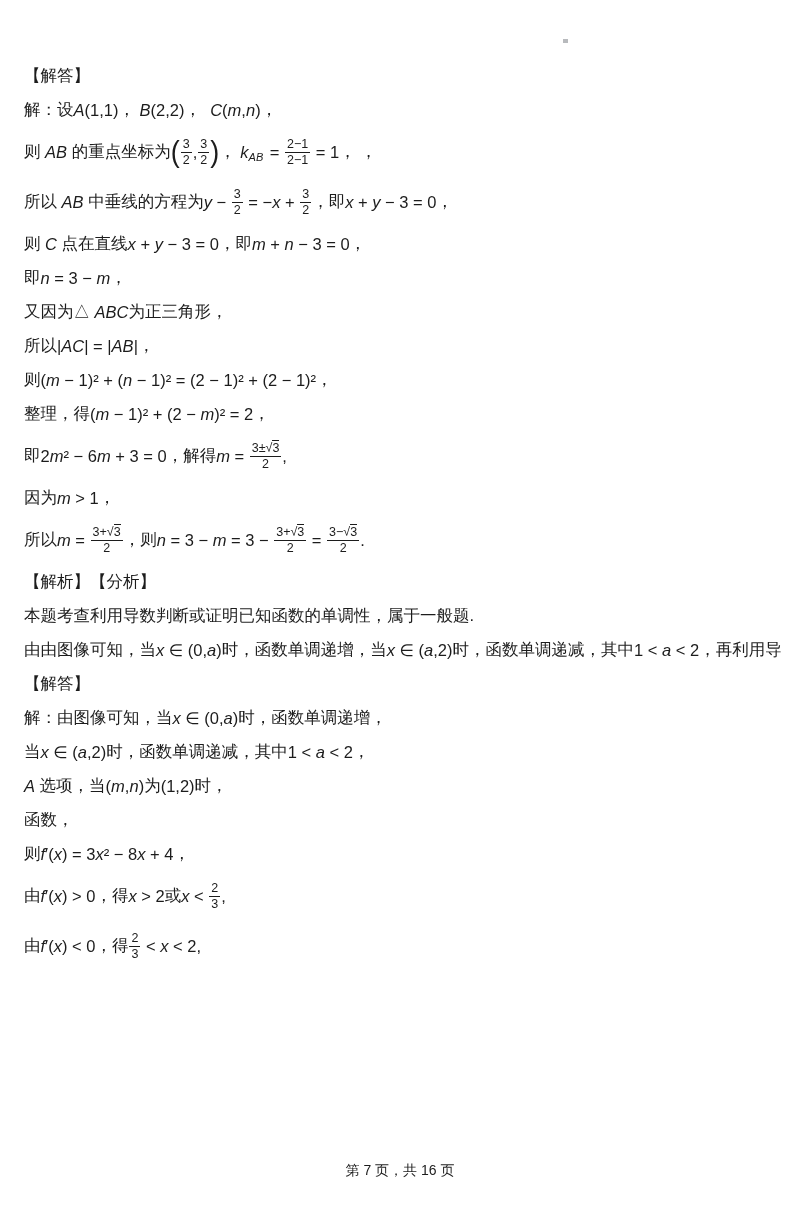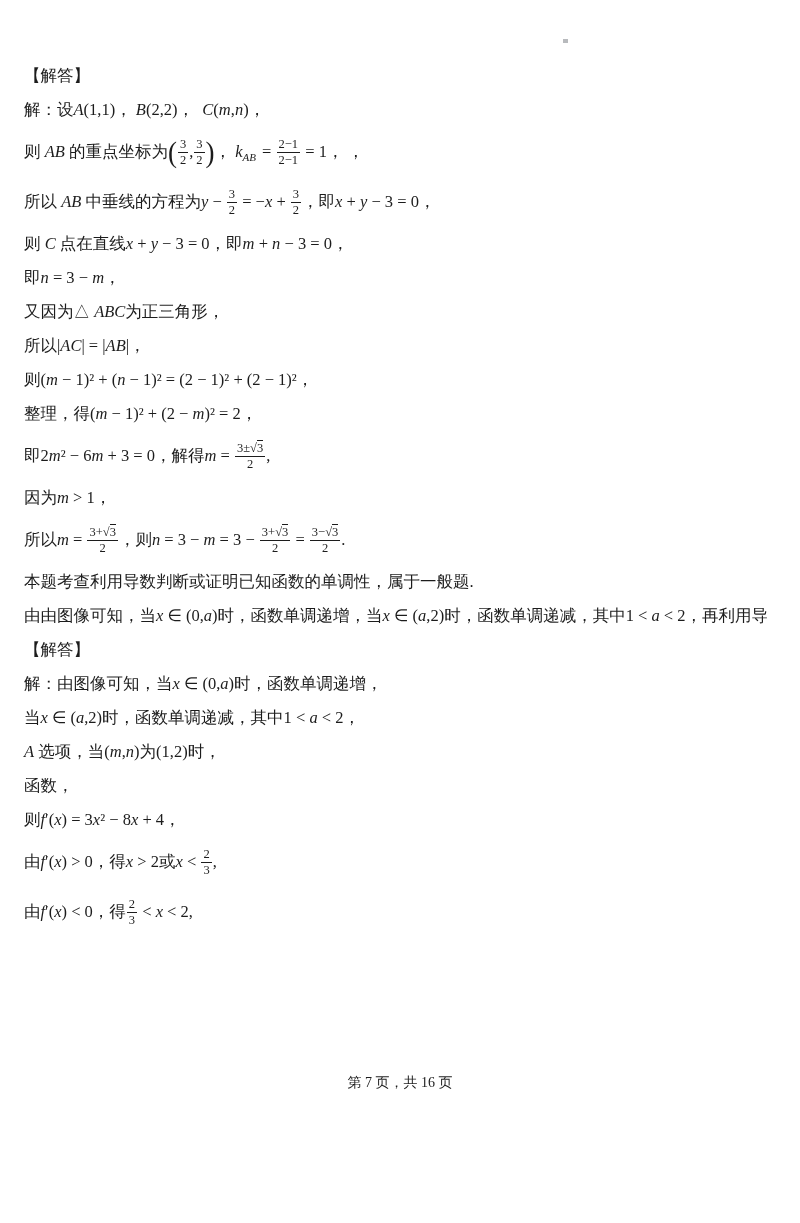"【解答】" .page { font-family: Liberation Serif, serif -> Liberation Sans, sans-serif }
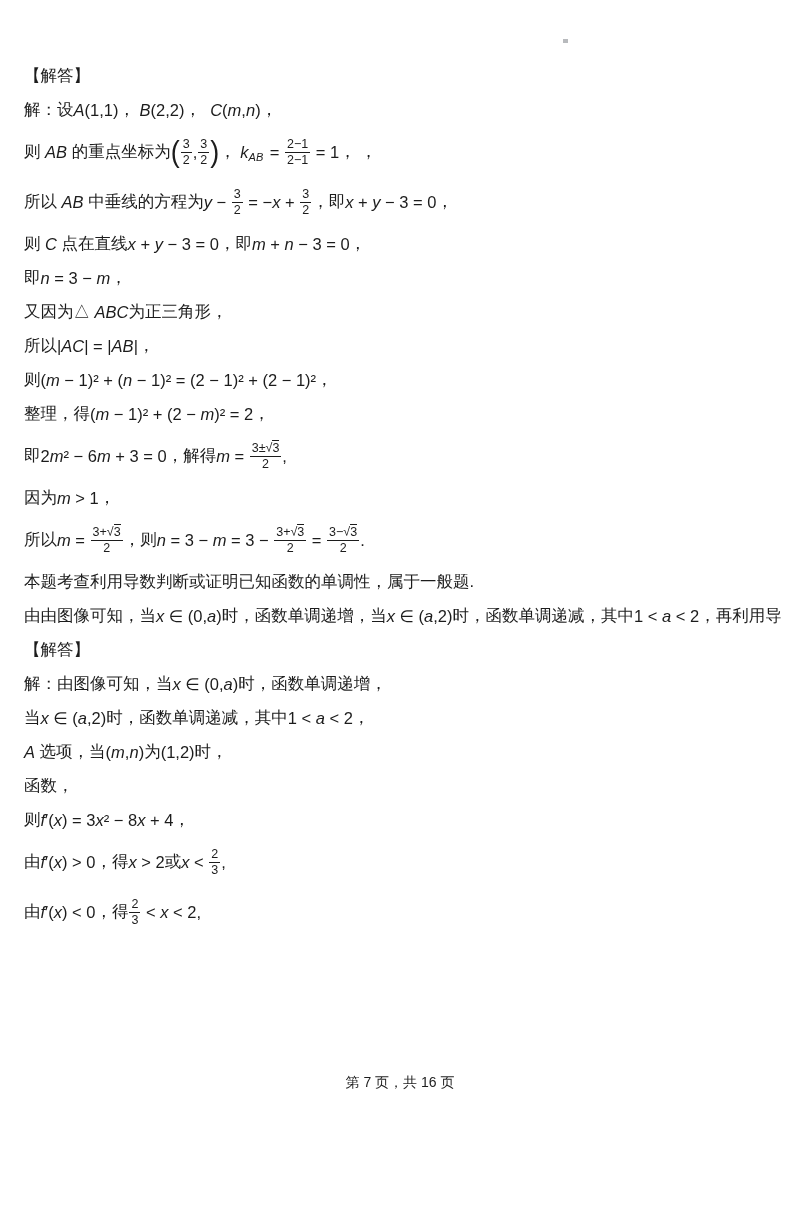"【解析】【分析】" div.line { html: none -> <div> <span>【解析】【分析】</span> </div> }
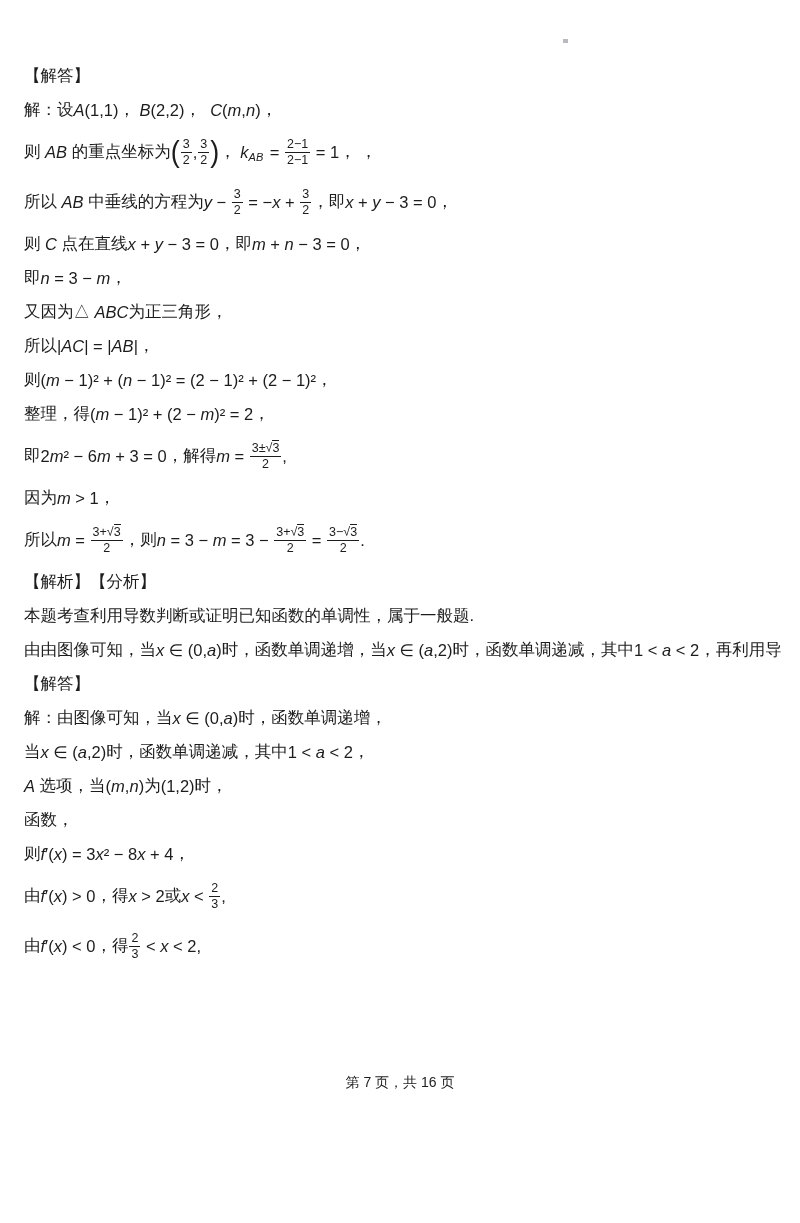"第 7 页，共 16 页" .footer { top: 1074px -> 1162px }
